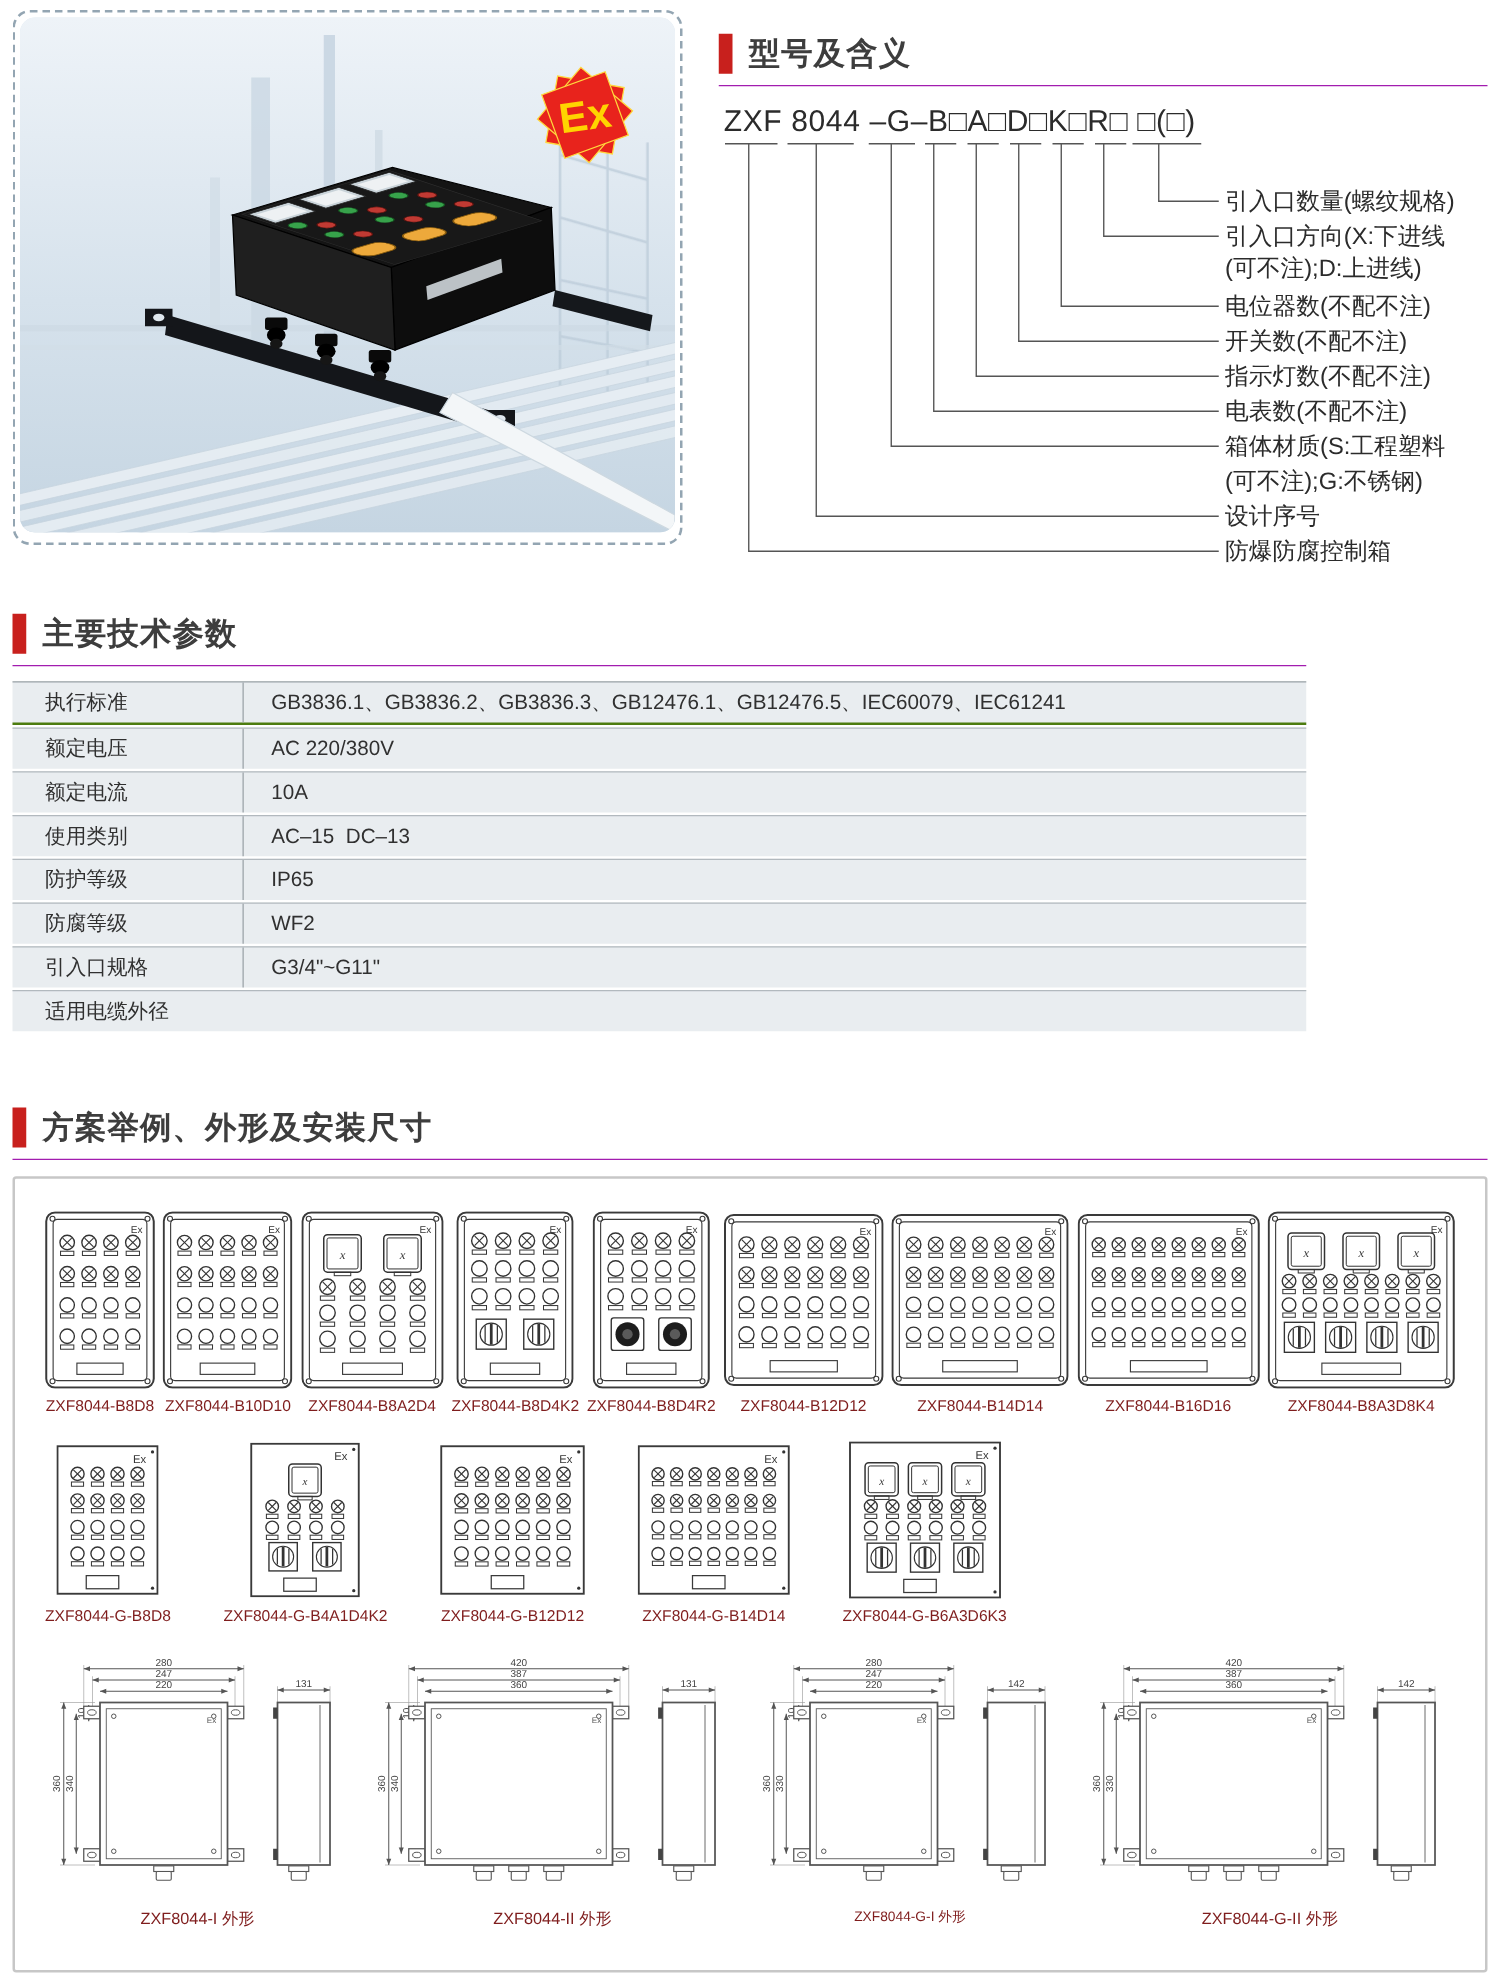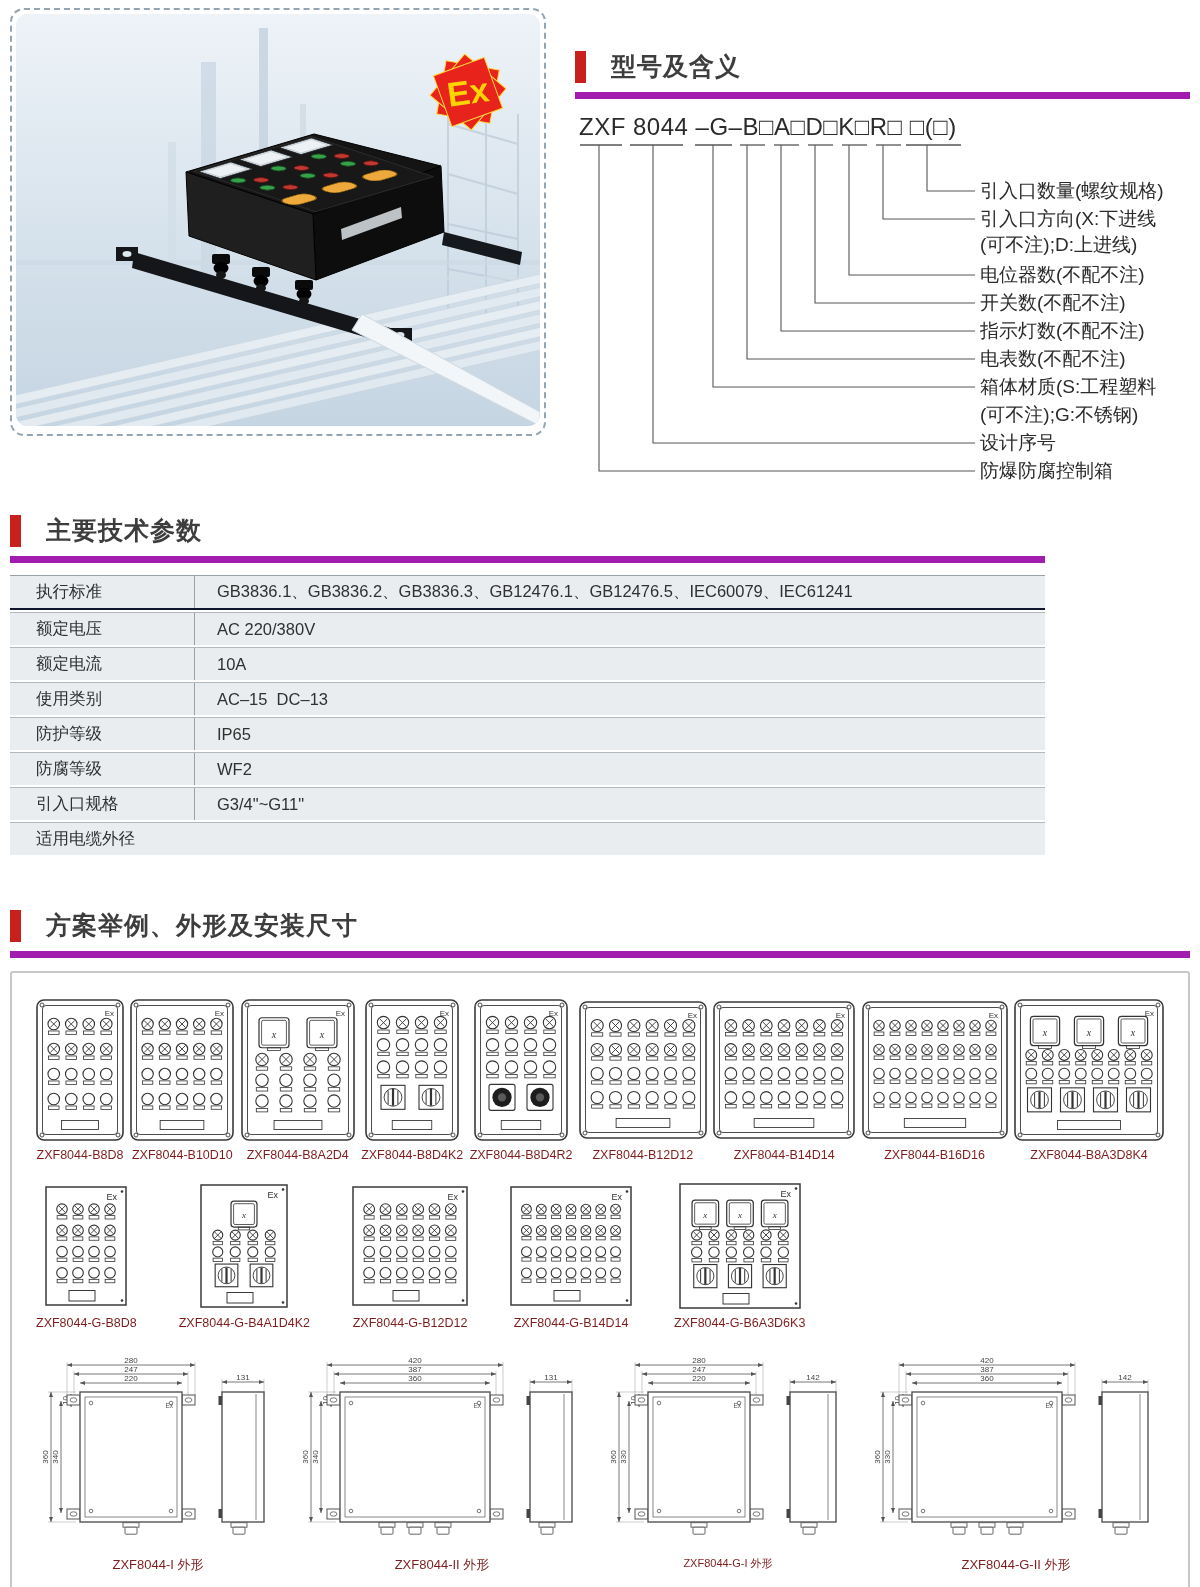"型号及含义" .sec-head { border-bottom: 7px solid #a21caf -> 1px solid #a21caf; gap: 25px -> 13px; margin-top: 24px -> none }
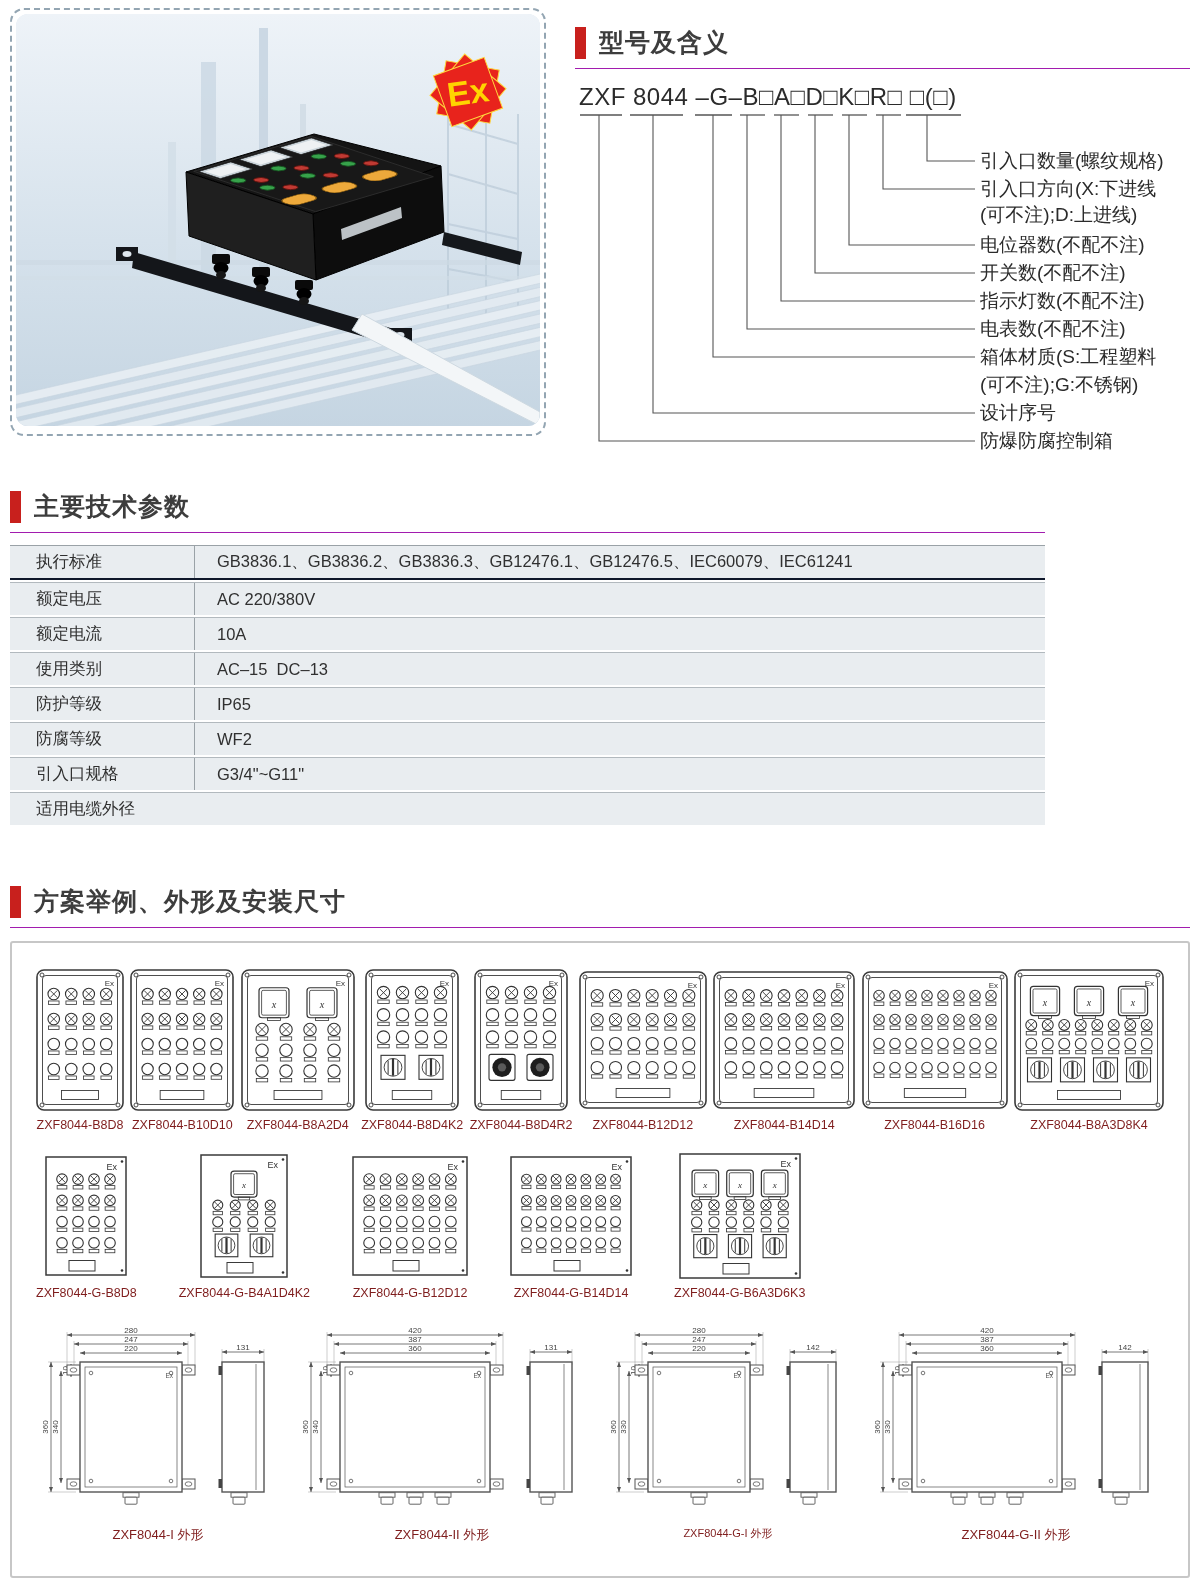"执行标准" .prow.r-first { border-bottom: 2px solid #0f172a -> 2px solid #4d7c0f }
